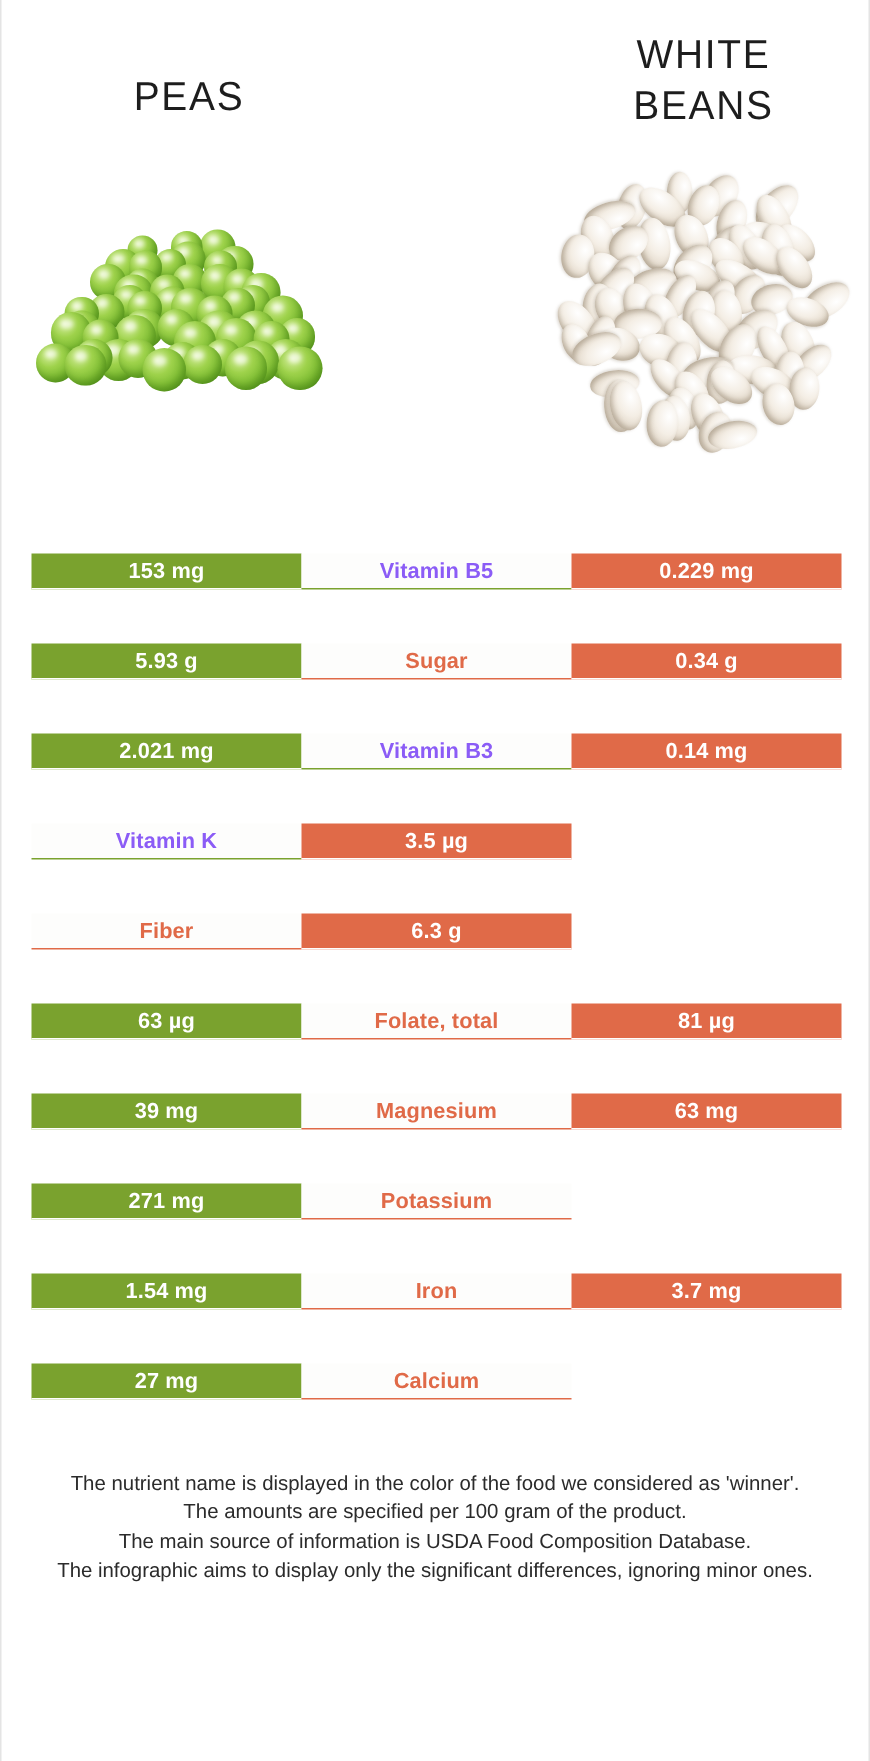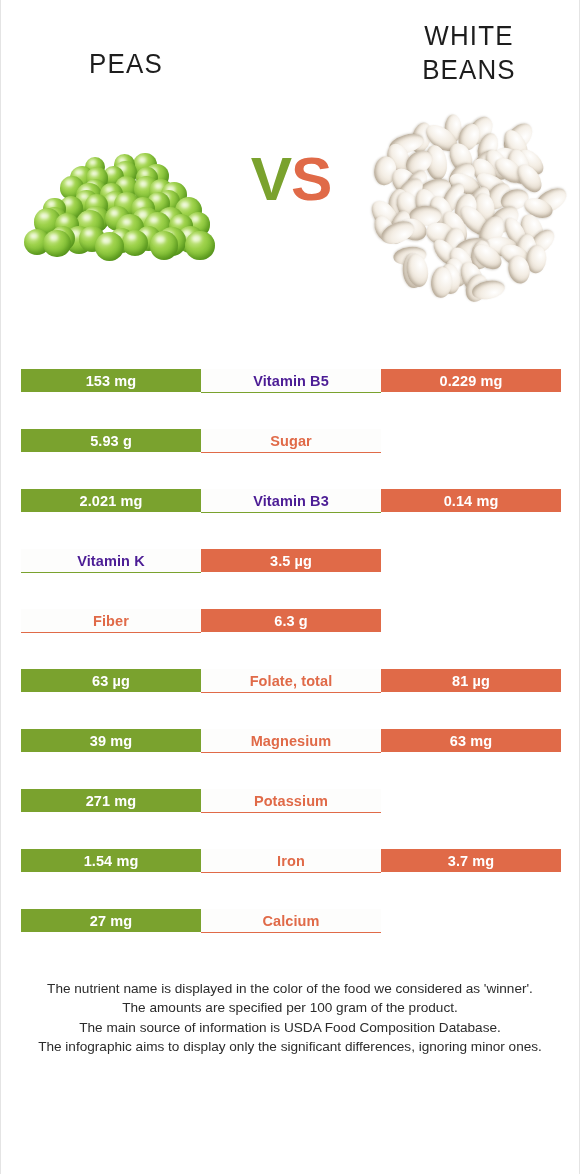"VS" div.vs { html: <div> <span>V</span><span>S</span> </div> -> none }
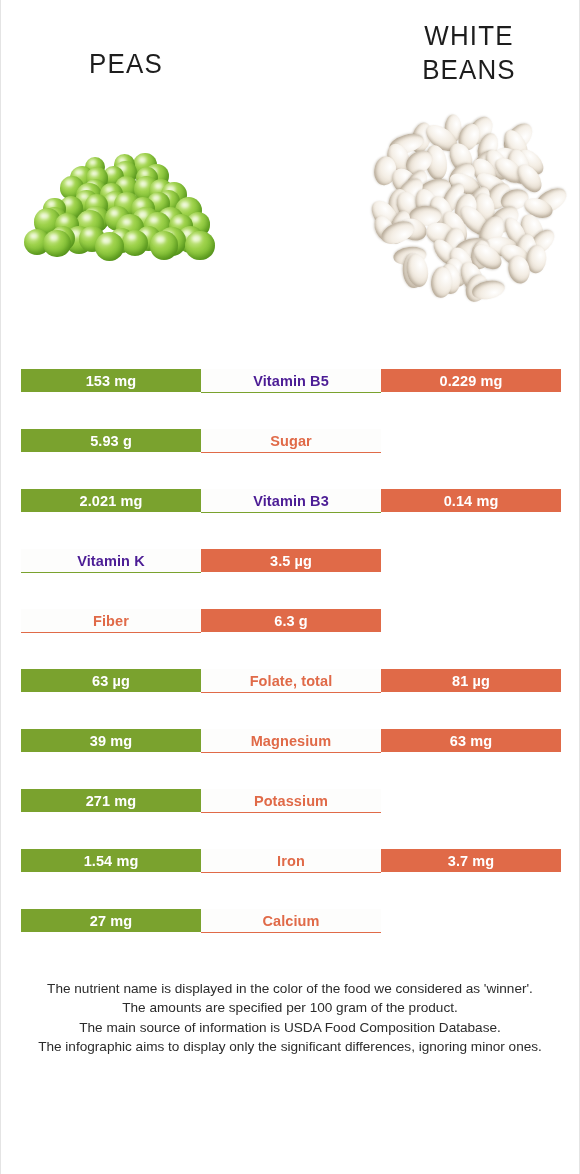"Vitamin B5" .row.win-left .cell-mid { color: #4c1d95 -> #8b5cf6 }
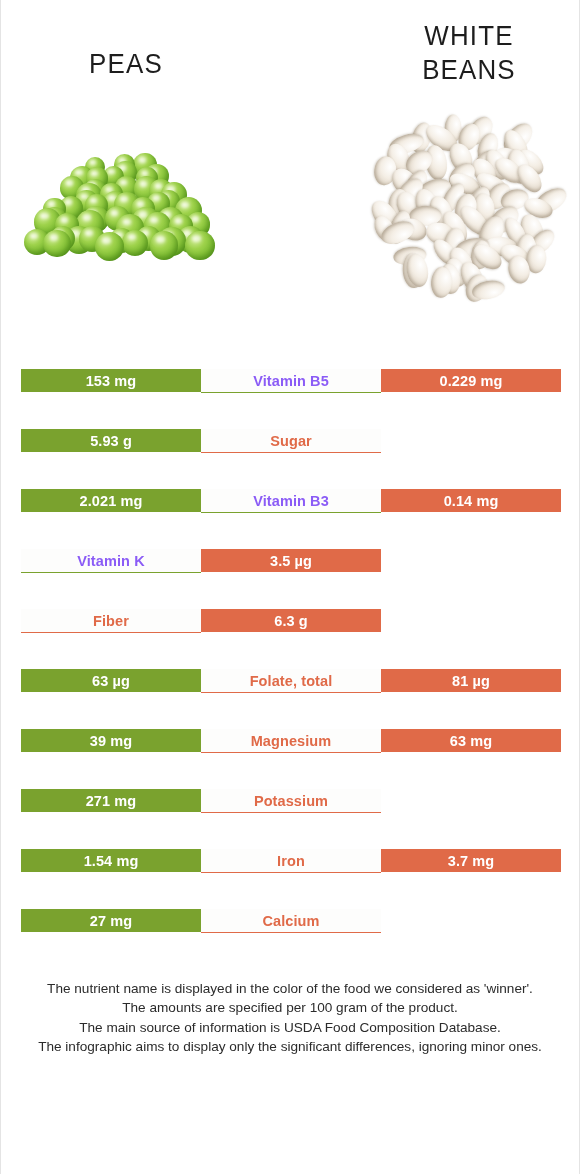"0.34 g" div.cell { html: none -> <div>0.34 g</div> }
